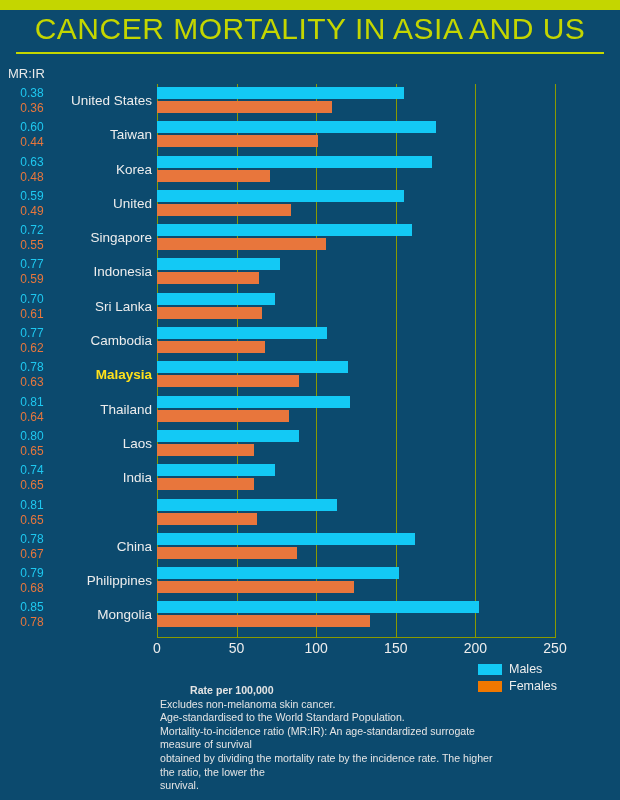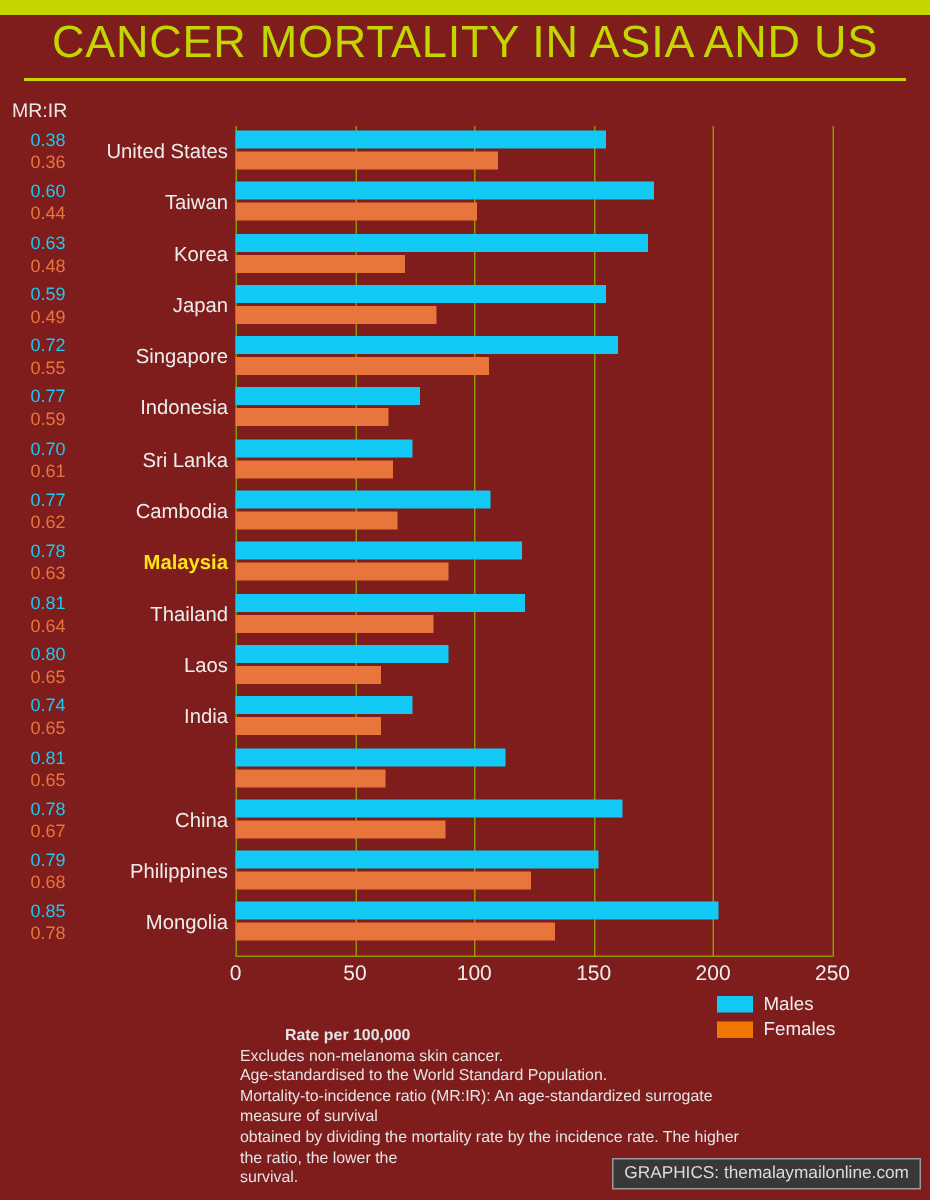"CANCER MORTALITY IN ASIA AND" #page { background: #7f1d1d -> #0c4a6e }
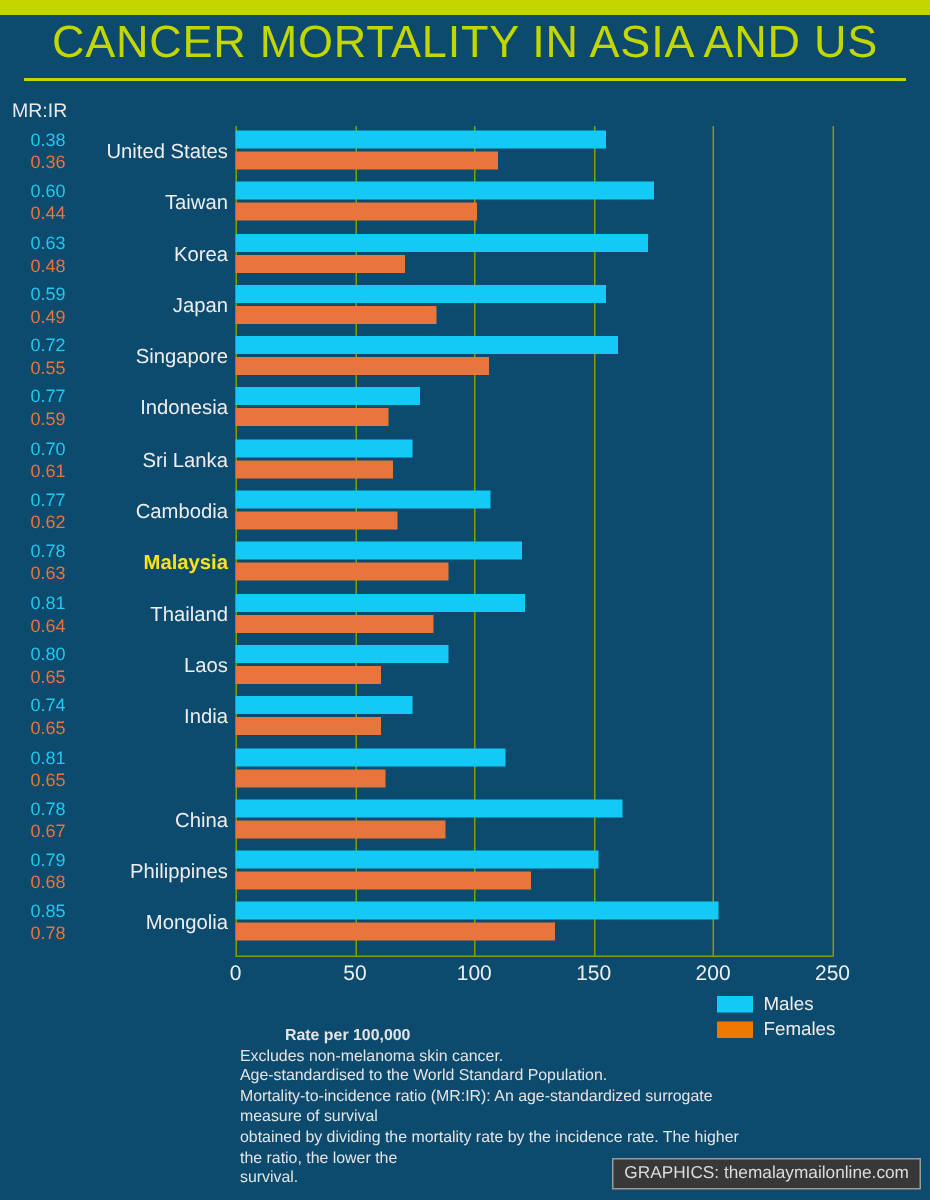"Japan" div.country { text: Japan -> United }
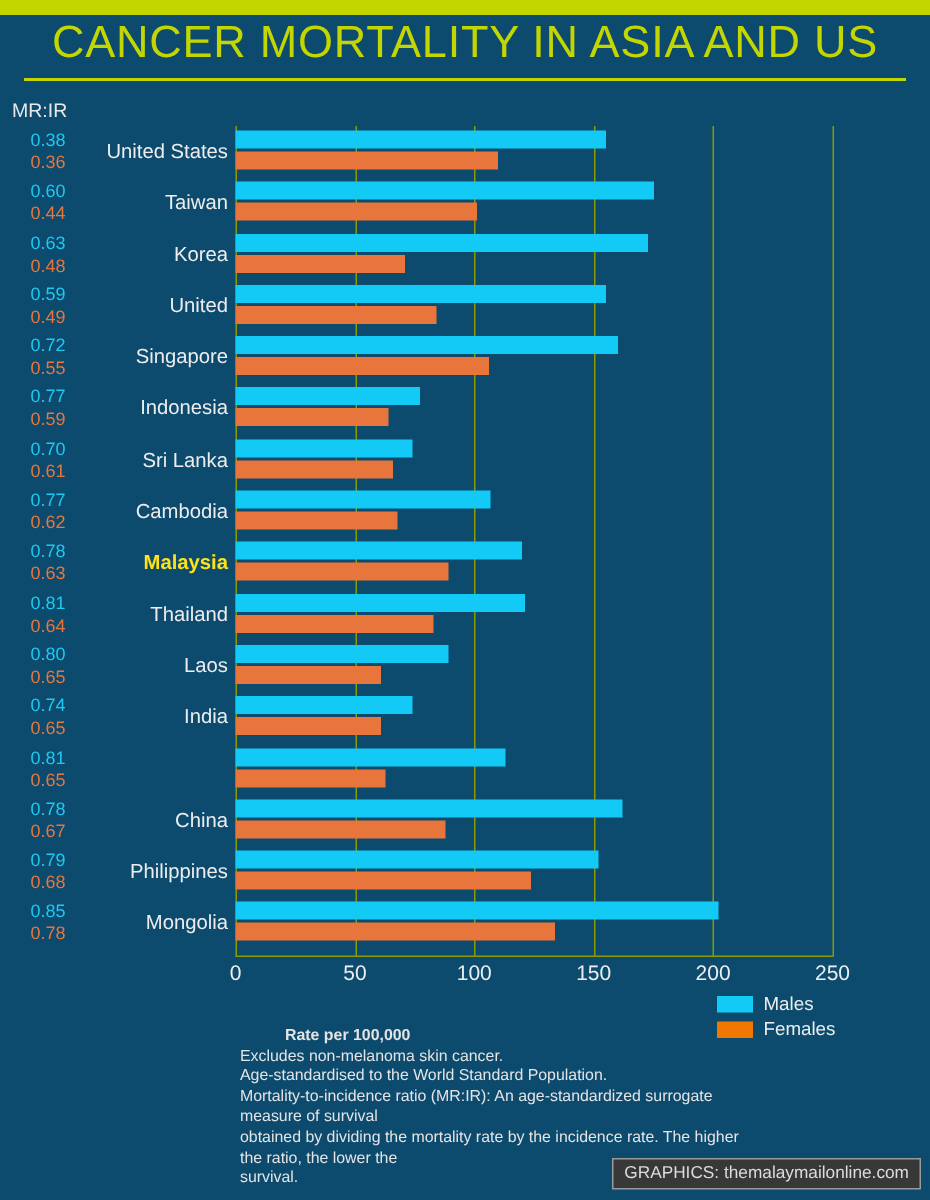"GRAPHICS: themalaymailonline.com" div.graphics { html: <div>GRAPHICS: themalaymailonline.com</div> -> none }
